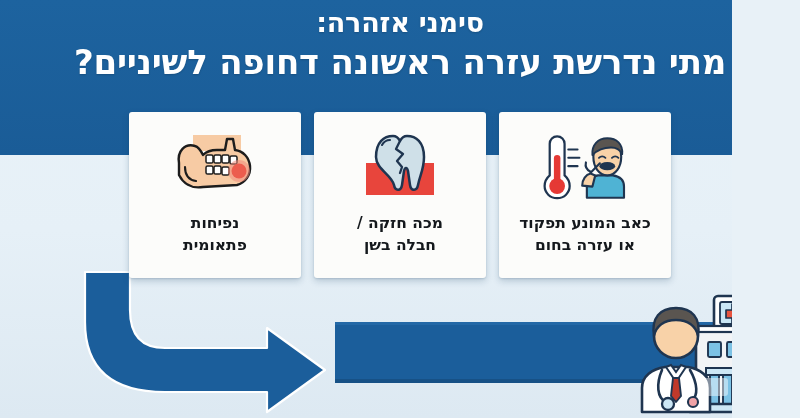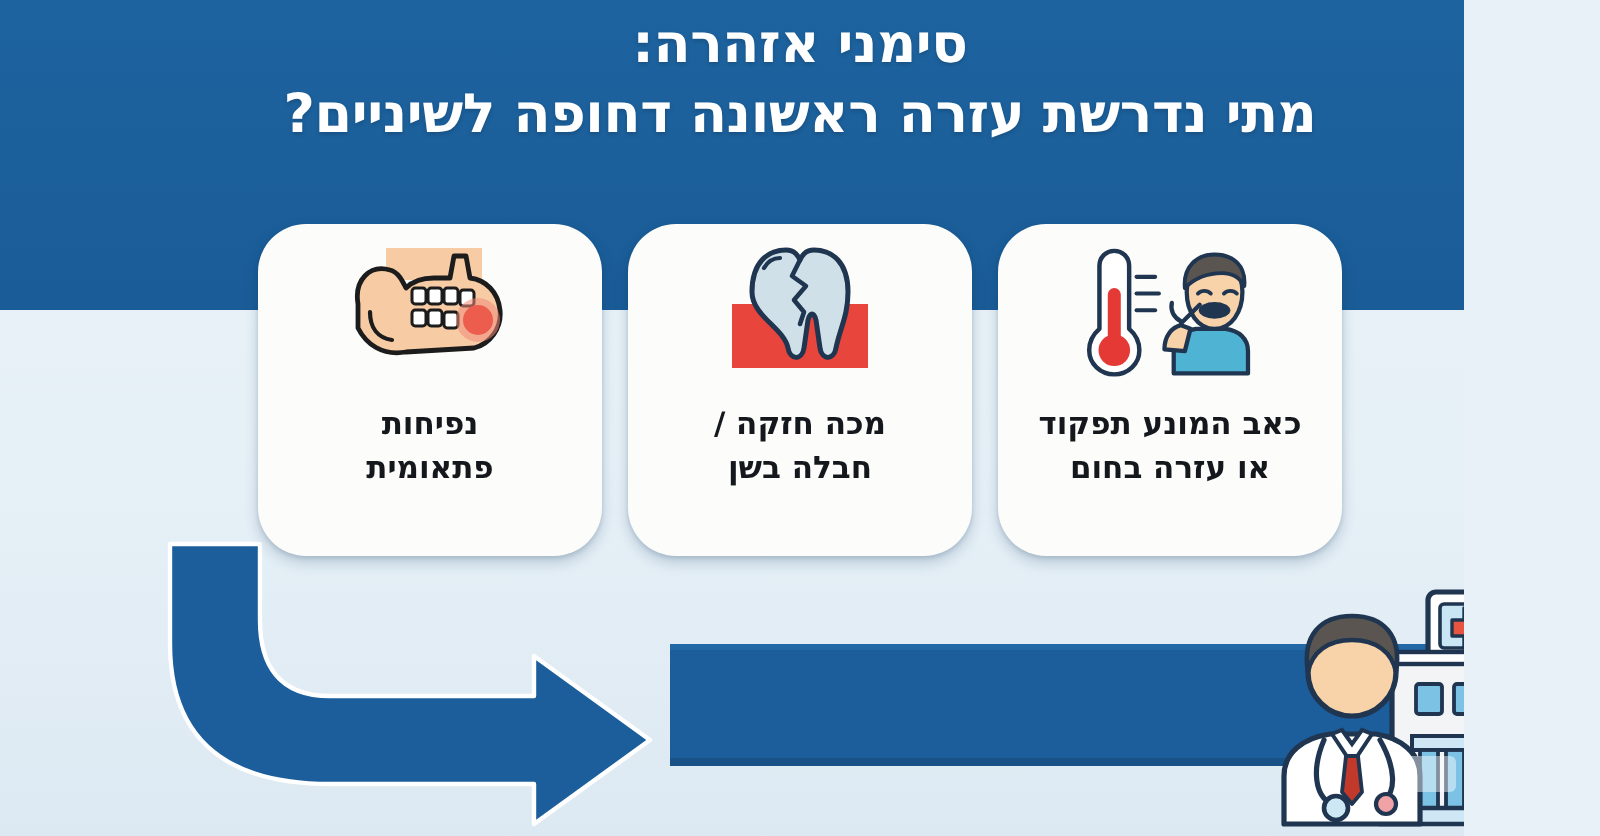"מתי נדרשת עזרה ראשונה דחופה" .header-line-2 { font-size: 27px -> 34px }
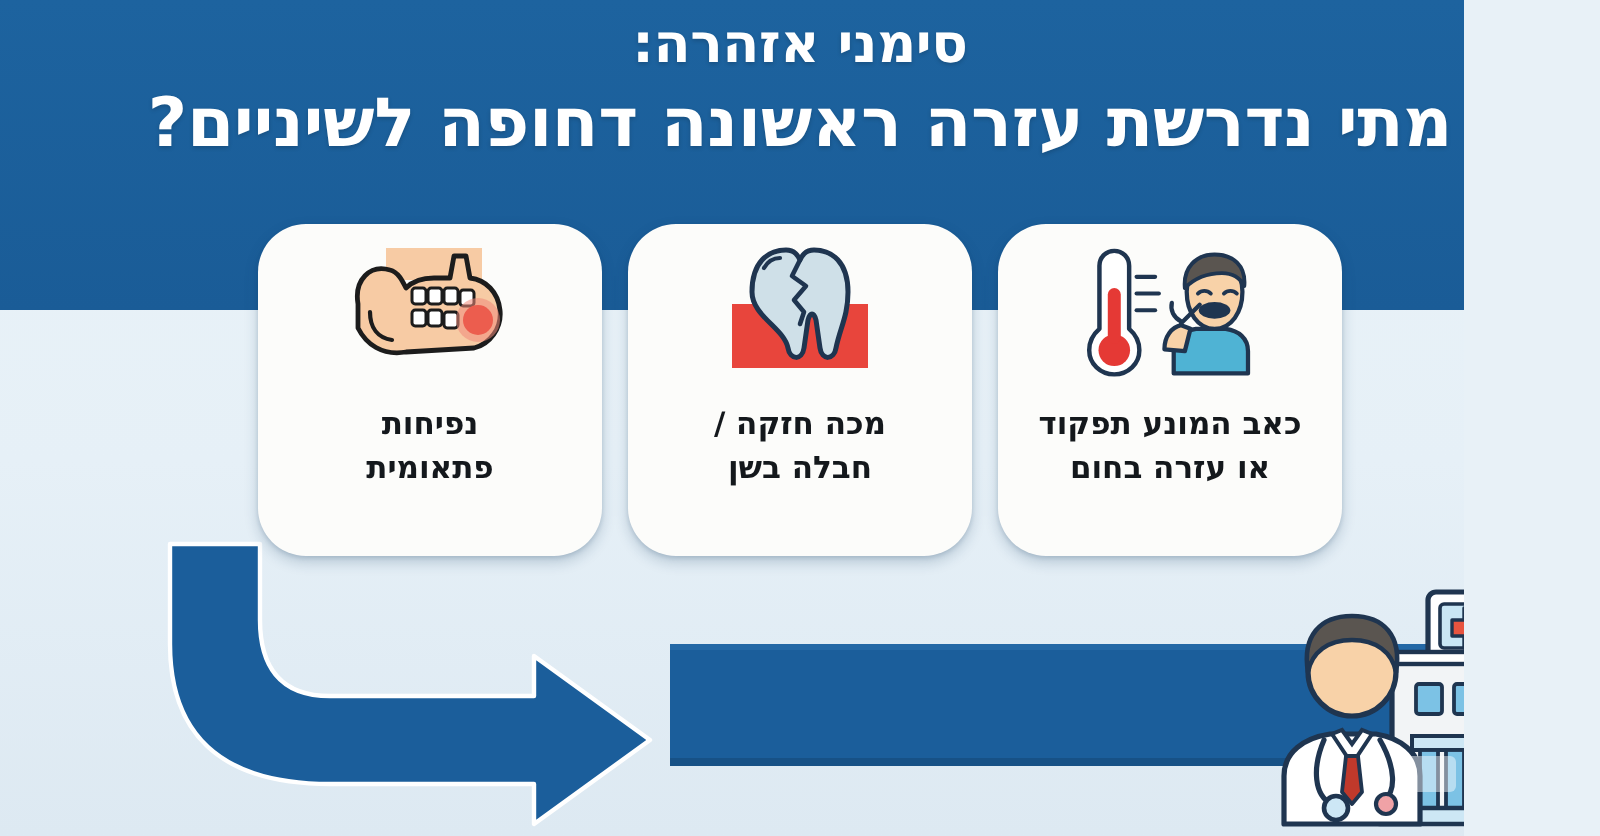"נפיחות" .card { border-radius: 24px -> 3px; padding-top: 9px -> 20px }
